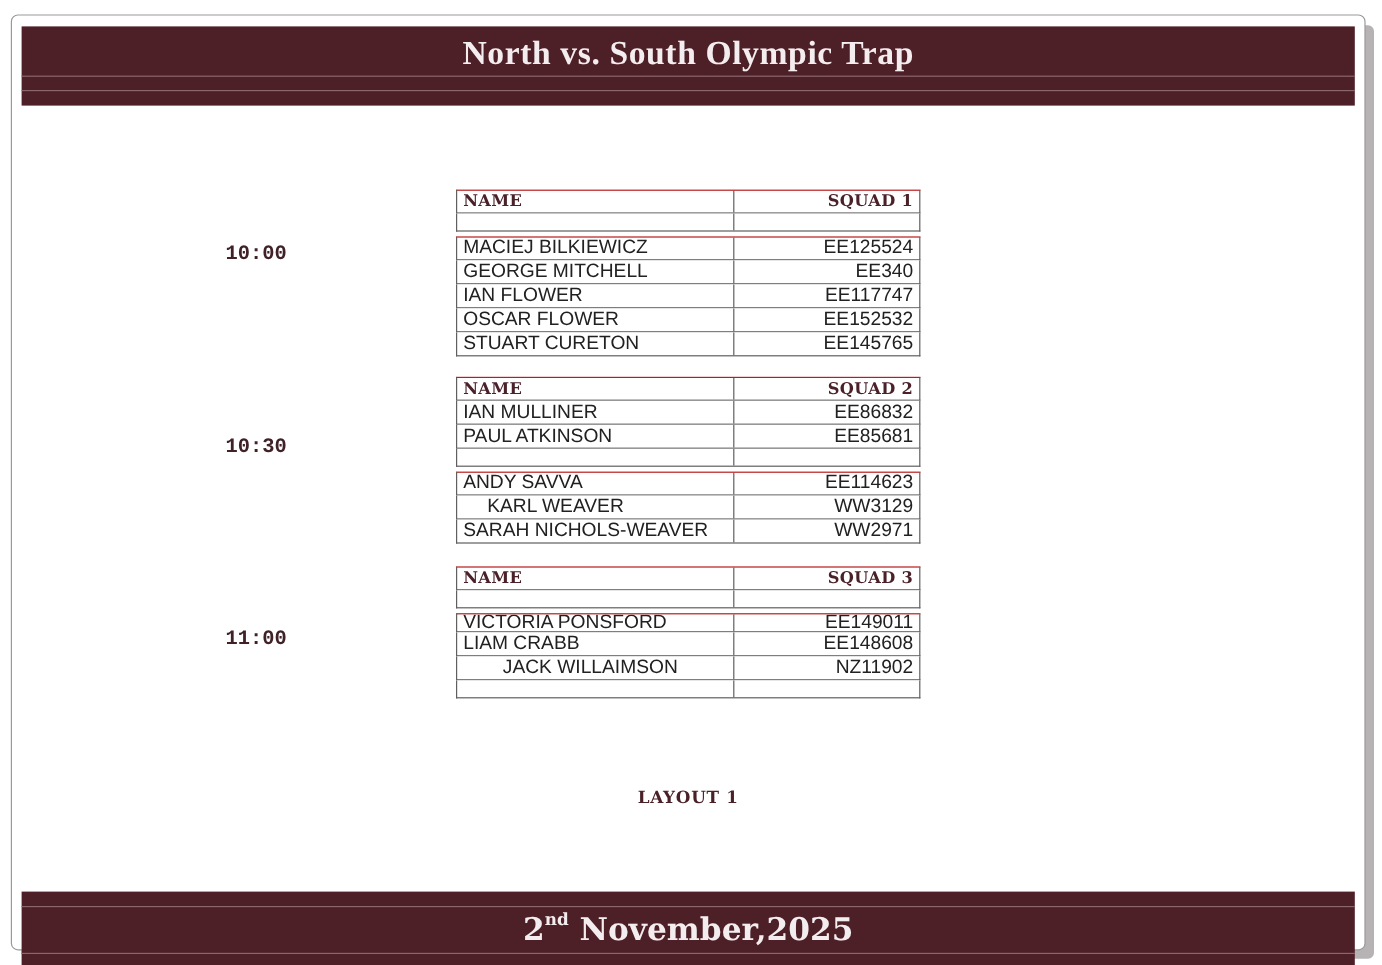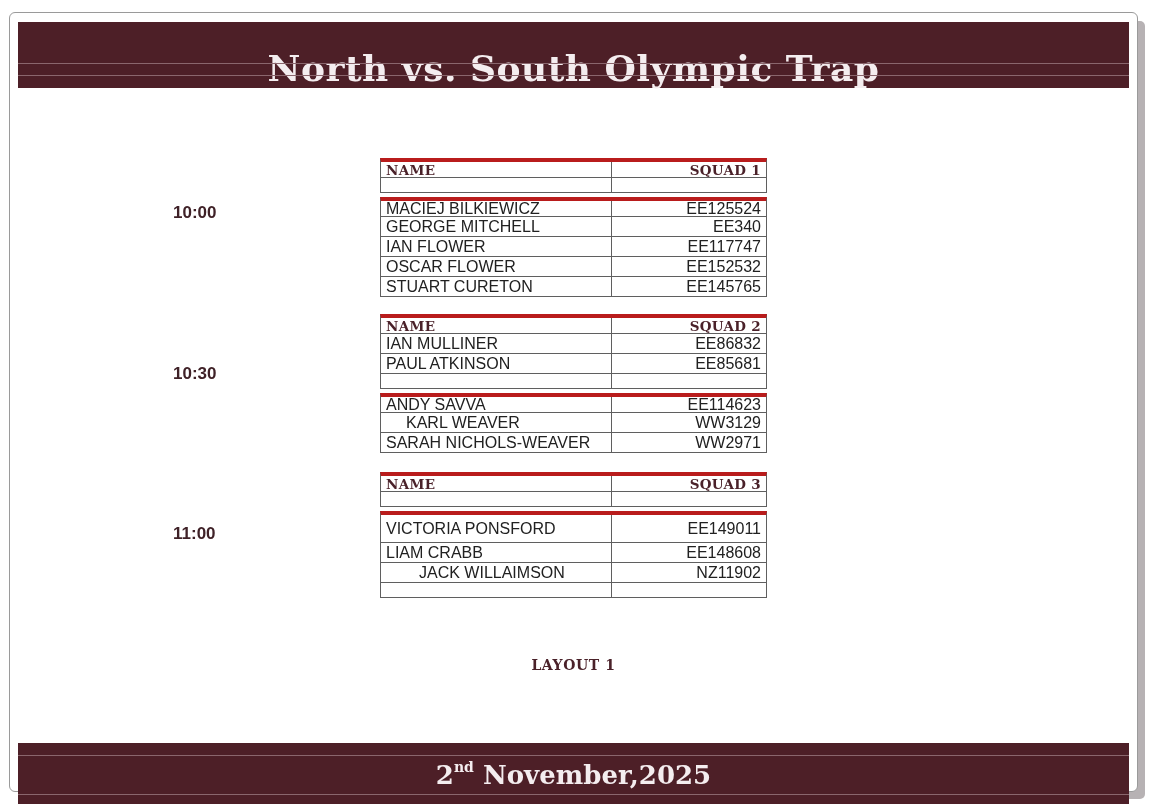"North vs. South Olympic Trap" .main-title { font-family: none -> Liberation Serif, serif; font-size: 36px -> 28px; top: 25px -> 7px }
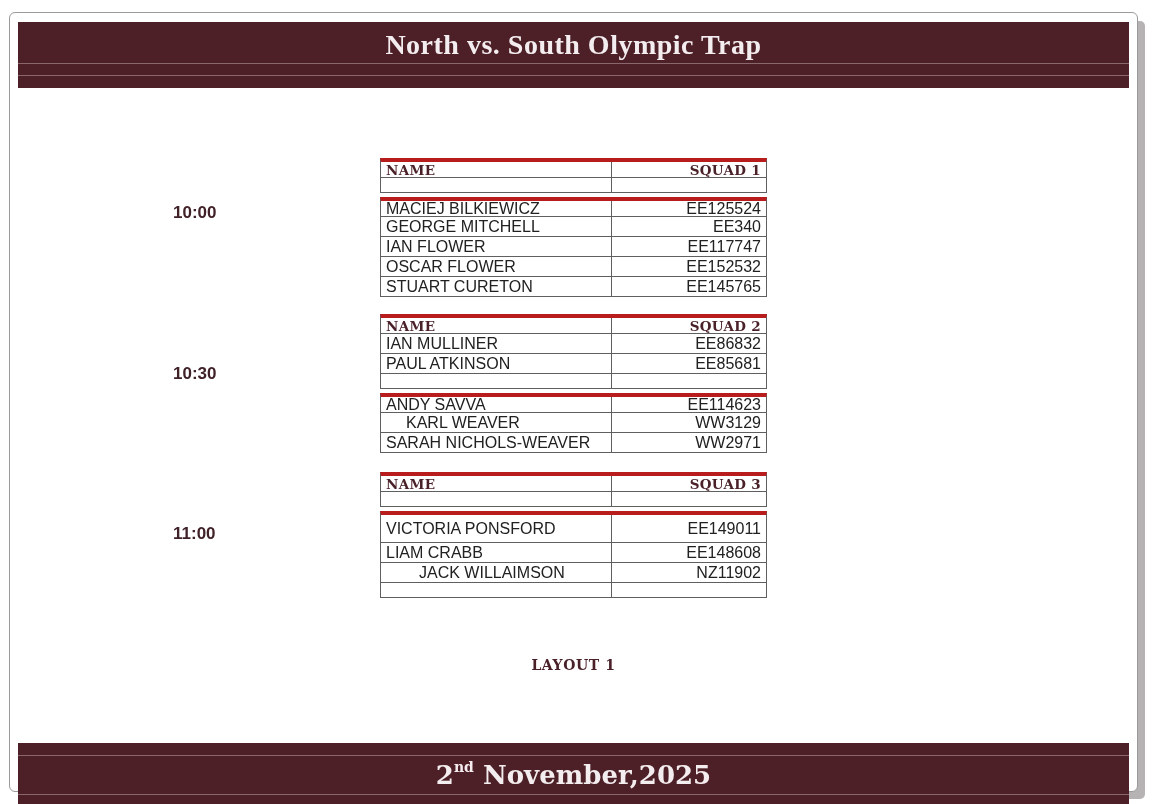"NAME" .trow.seg-start { border-top: 4px solid #b91c1c -> 1px solid #b91c1c }
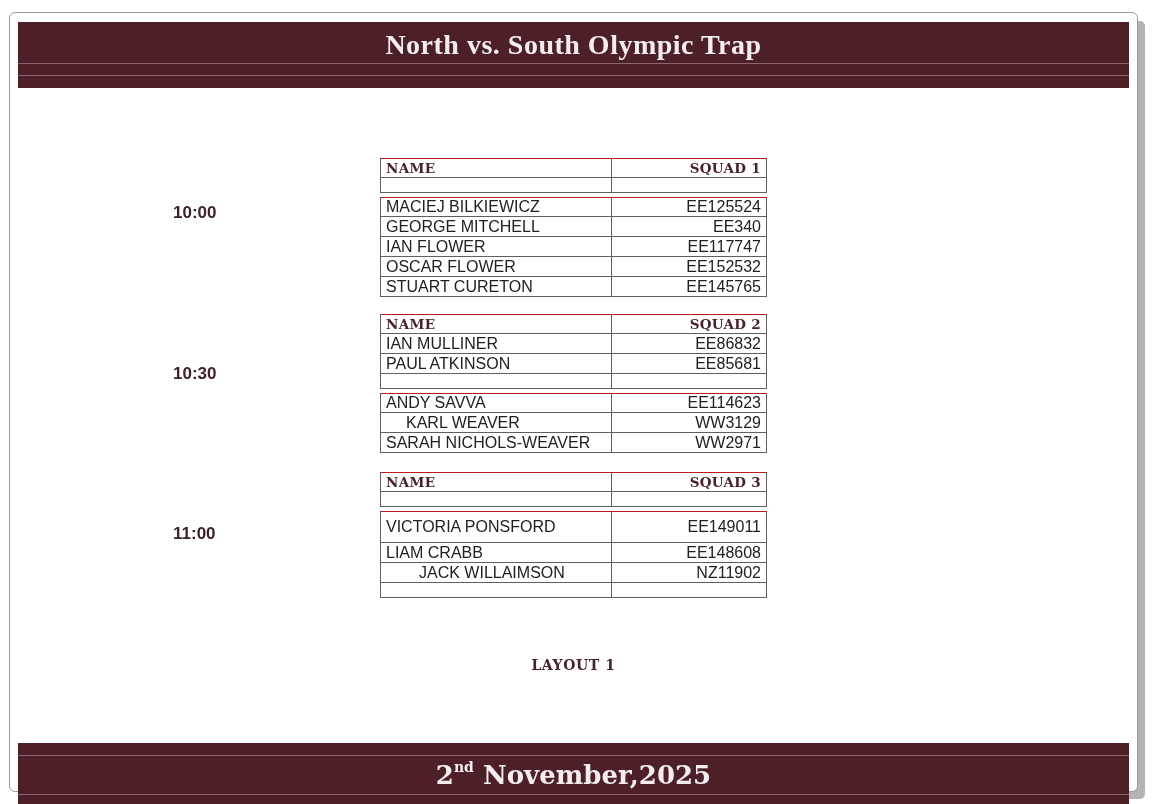"10:00" .time-label { font-family: Liberation Sans, sans-serif -> Liberation Mono, monospace; left: 163px -> 178px }
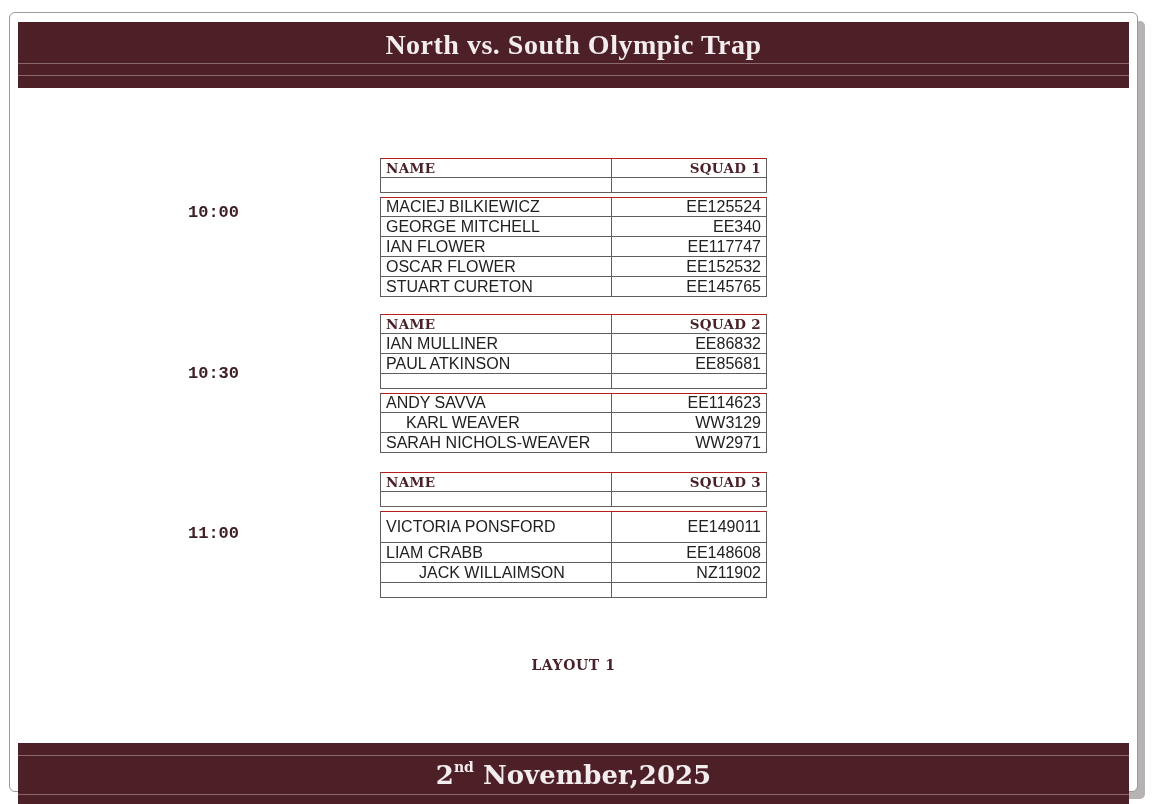"VICTORIA PONSFORD" div.trow { height: 32px -> 16px }
